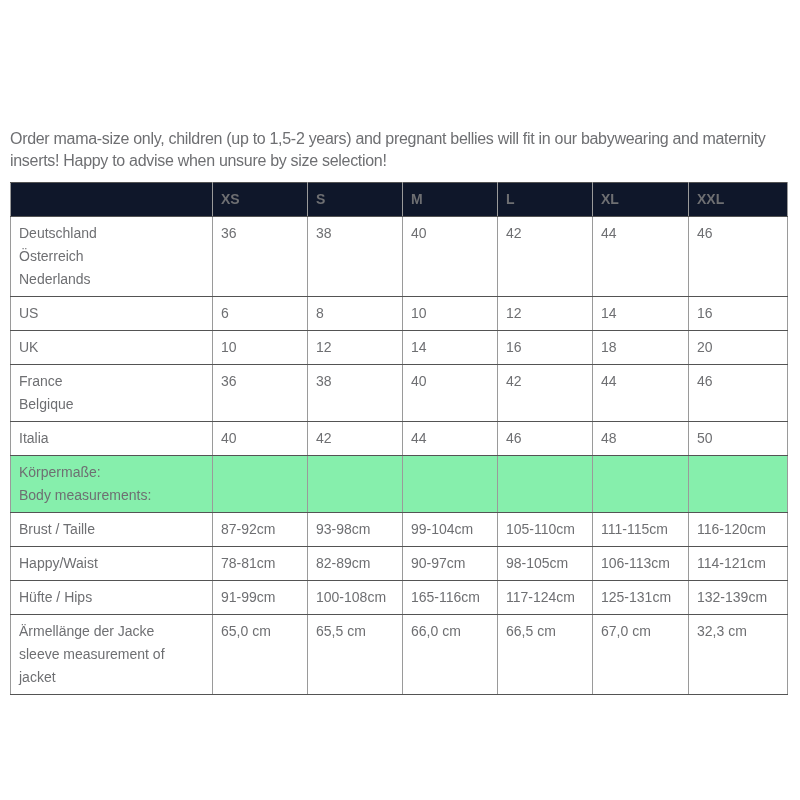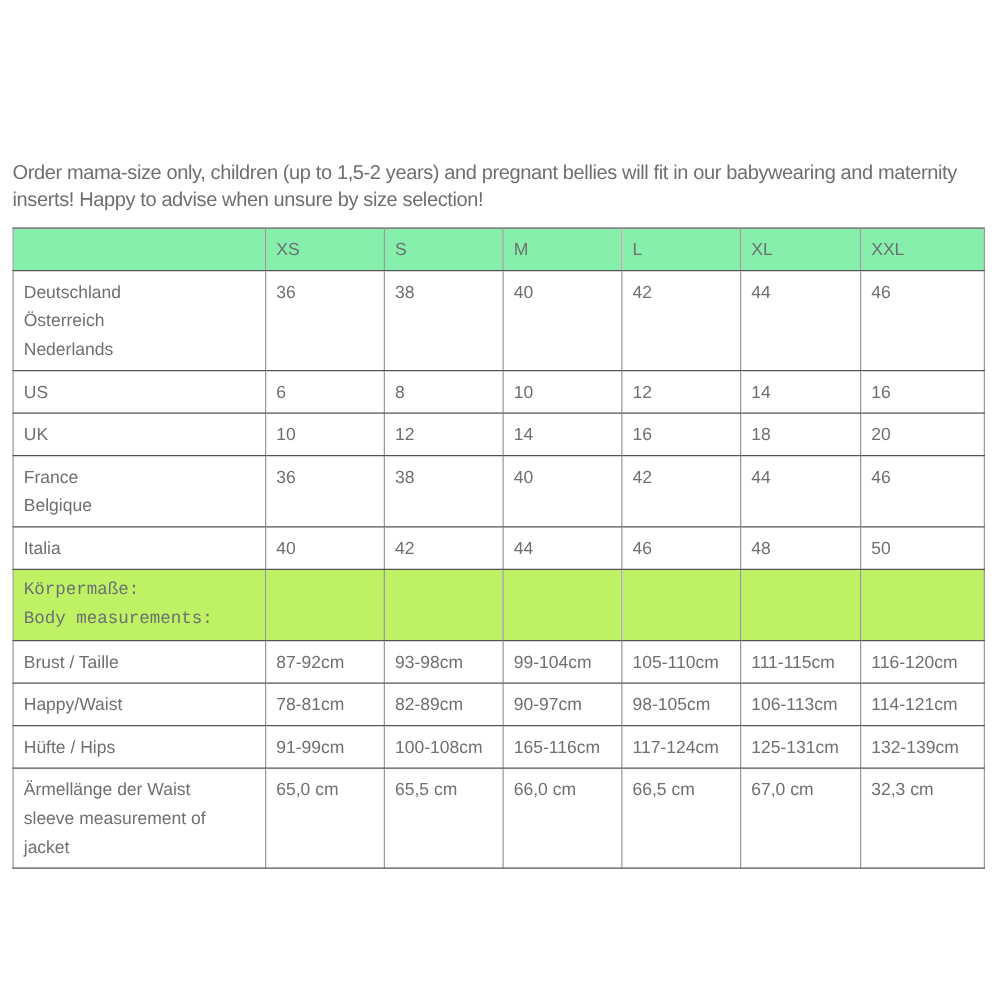"XS" table.size-chart th { background: #86efac -> #0f172a; font-weight: normal -> bold }
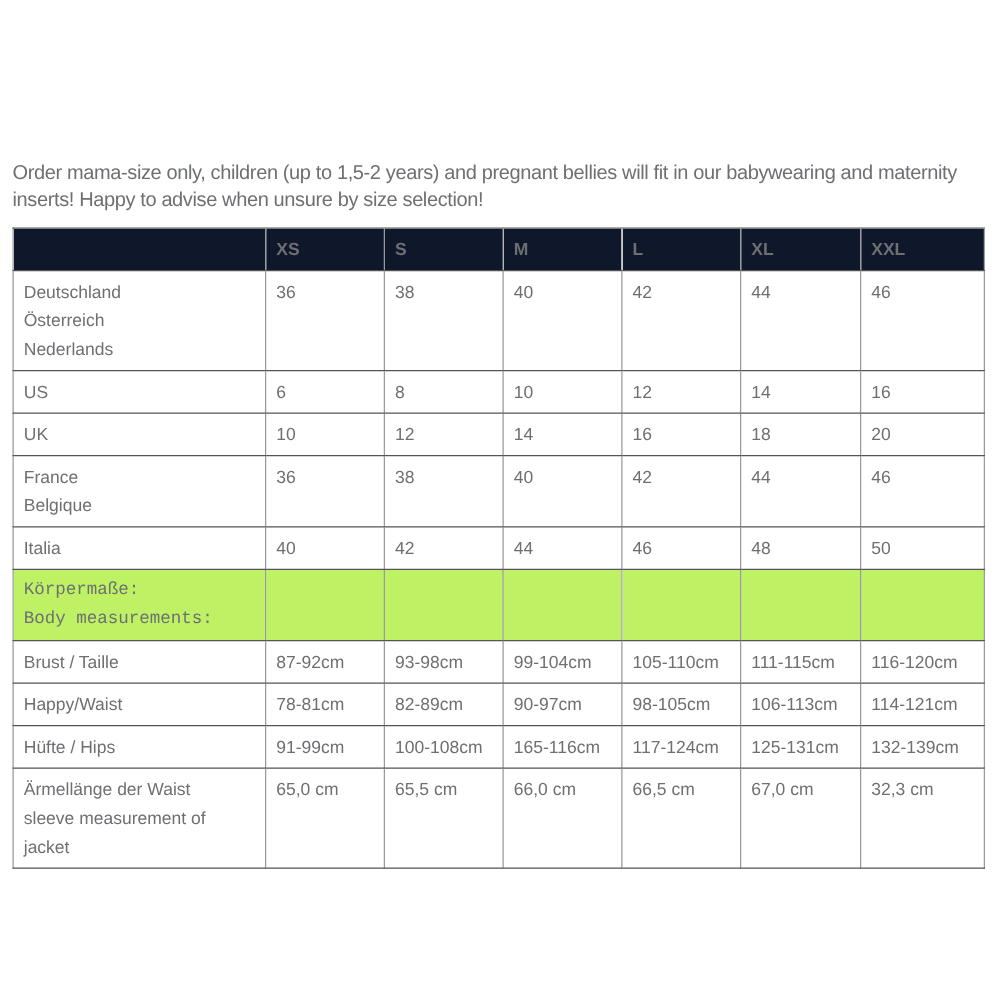"Körpermaße:" table.size-chart tr.section td { background: #bef264 -> #86efac; font-family: Liberation Mono, monospace -> none }
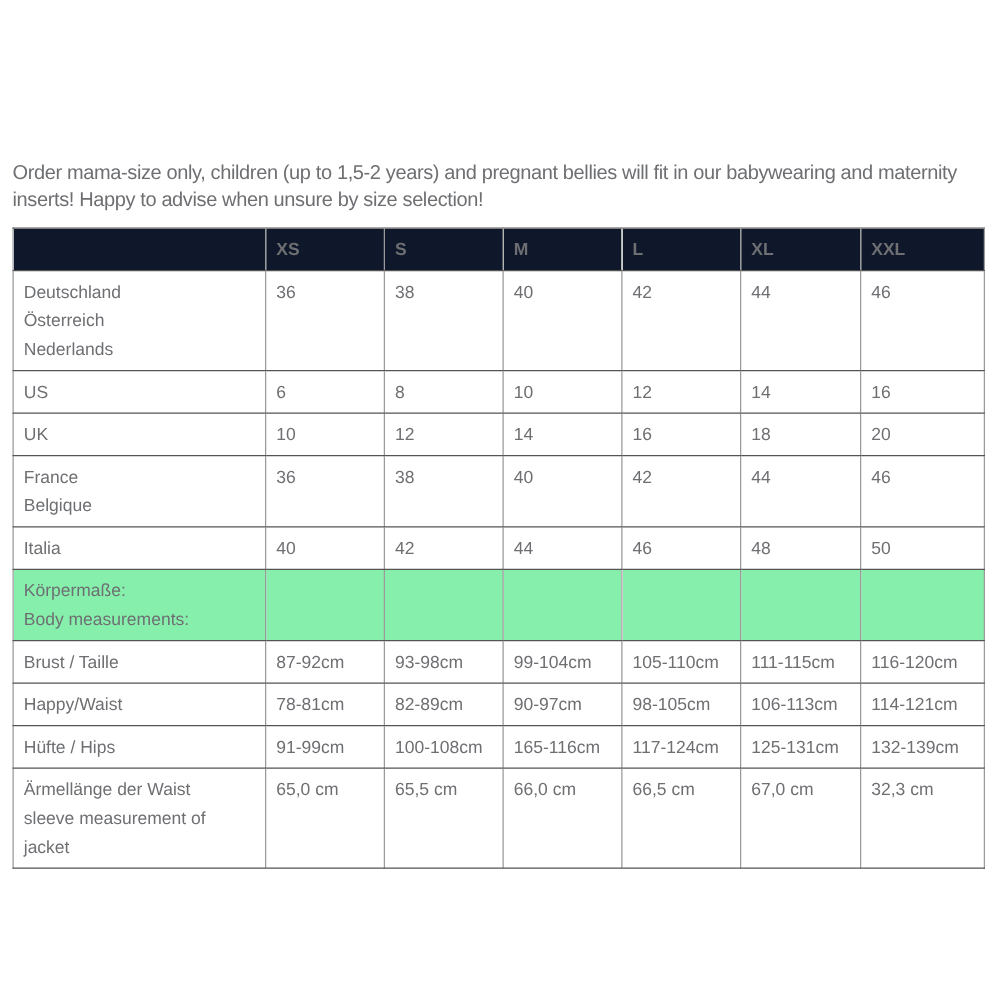"Ärmellänge der Waist" td.label-cell { text: Waist -> Jacke }
